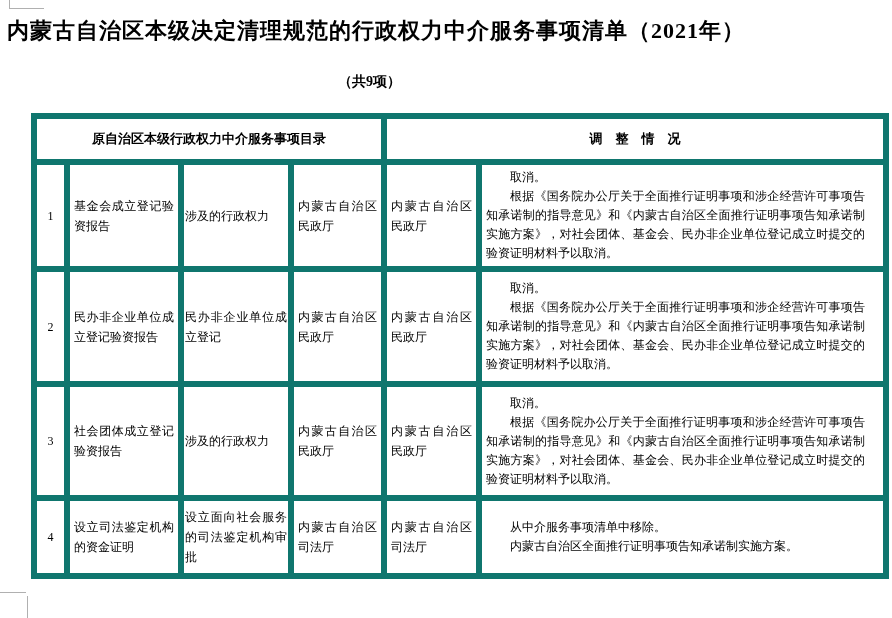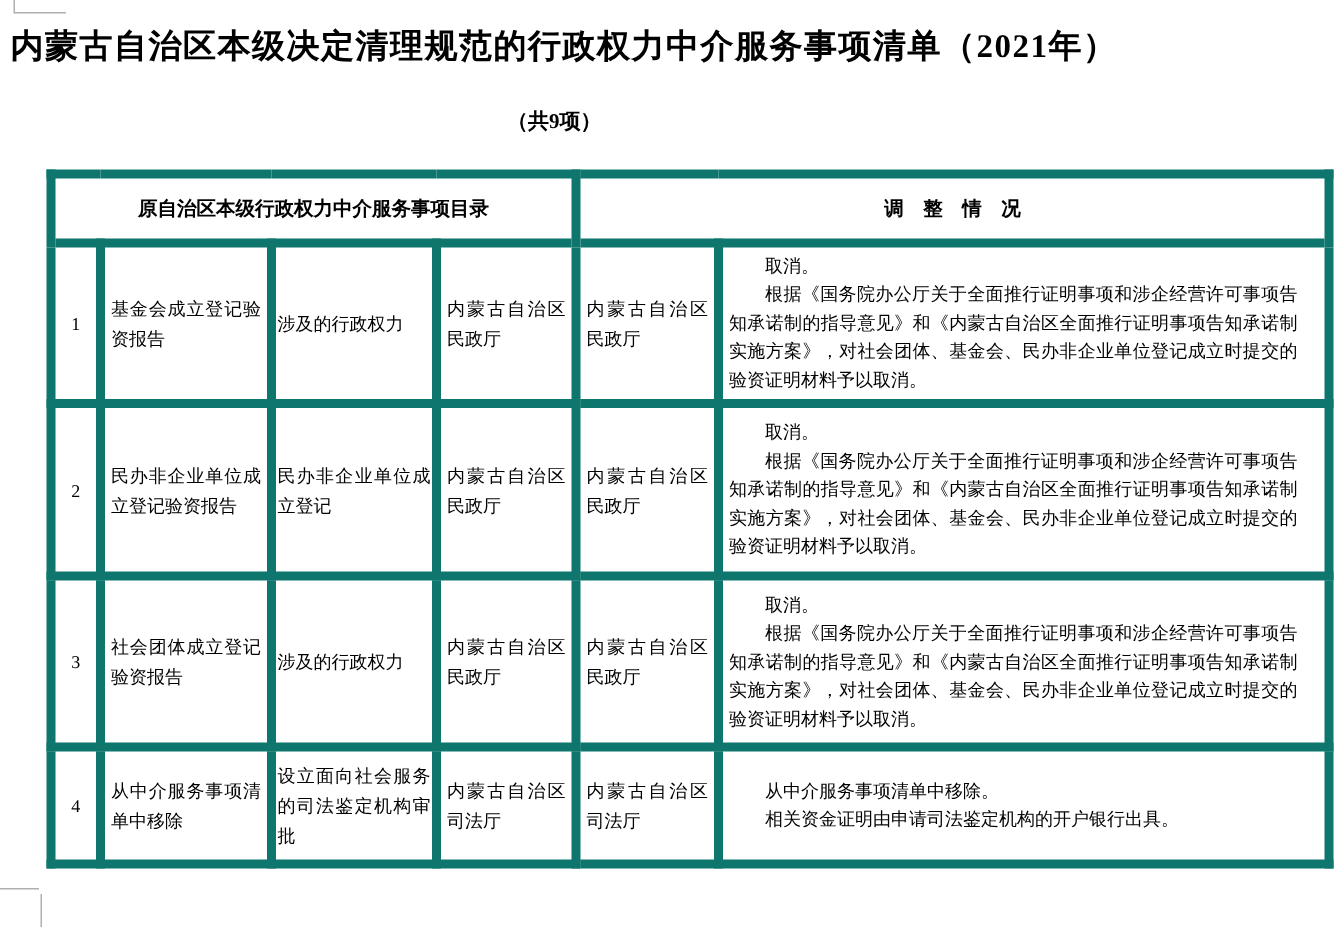"从中介服务事项清单中移除" td.cell-just { text: 从中介服务事项清单中移除 -> 设立司法鉴定机构的资金证明 }
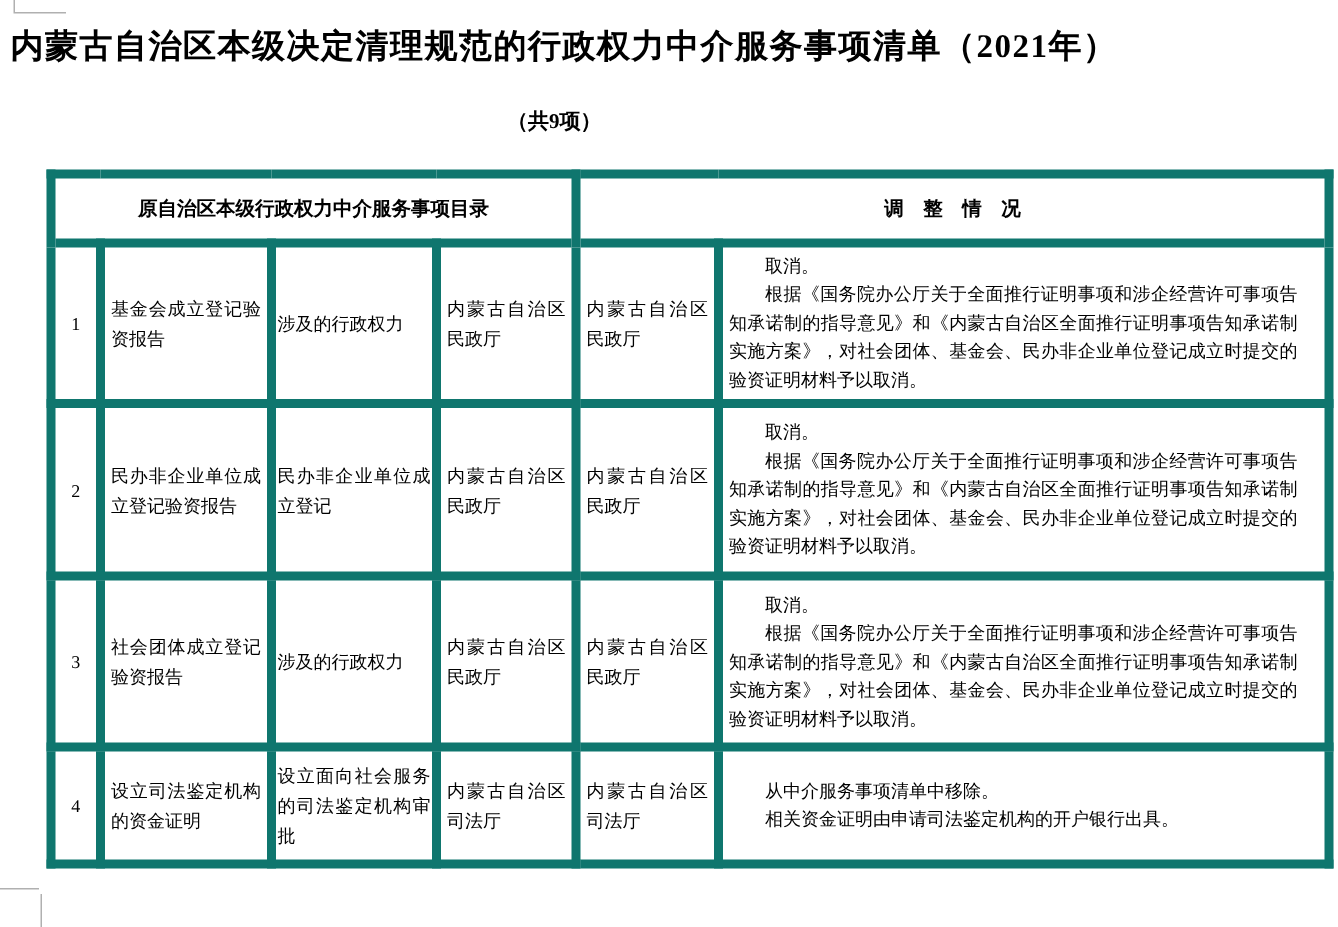"相关资金证明由申请司法鉴定机构的开户银行出具。" p { text: 相关资金证明由申请司法鉴定机构的开户银行出具 -> 内蒙古自治区全面推行证明事项告知承诺制实施方案 }
